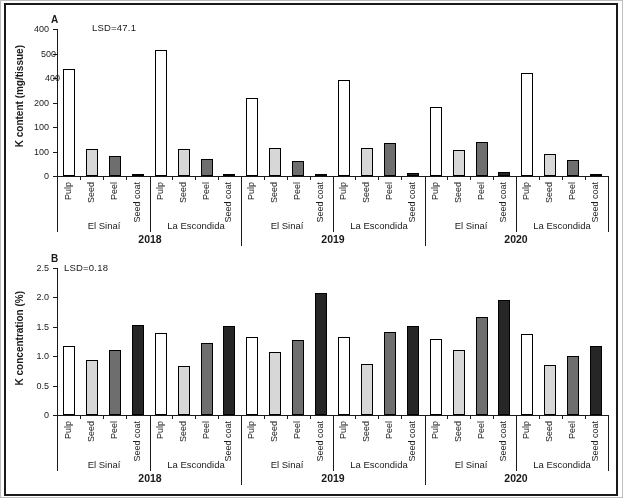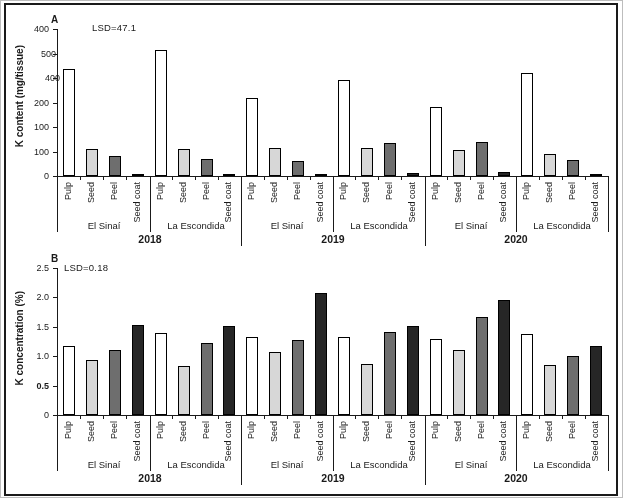"0.5" div.ytick-label { font-weight: bold -> none }
